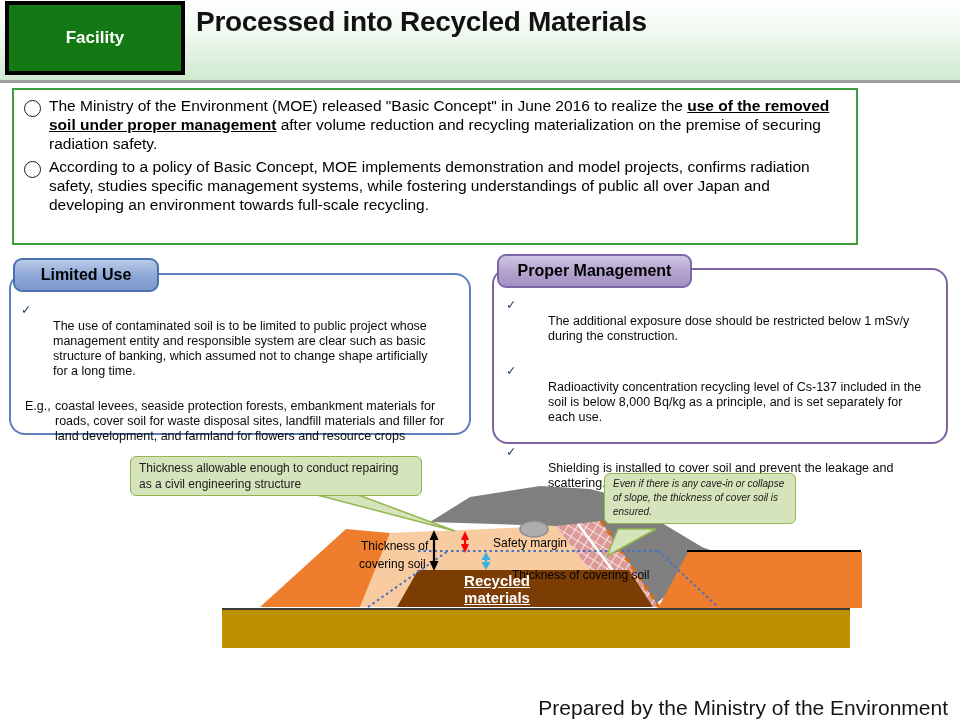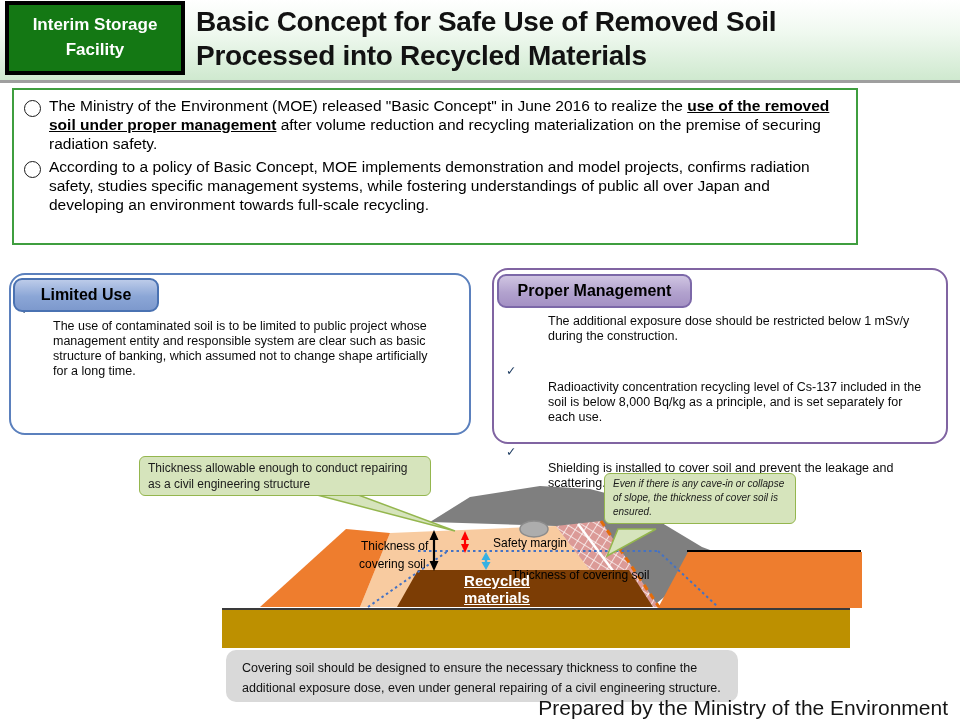"Interim Storage" div { html: <div>Interim Storage</div> -> none }
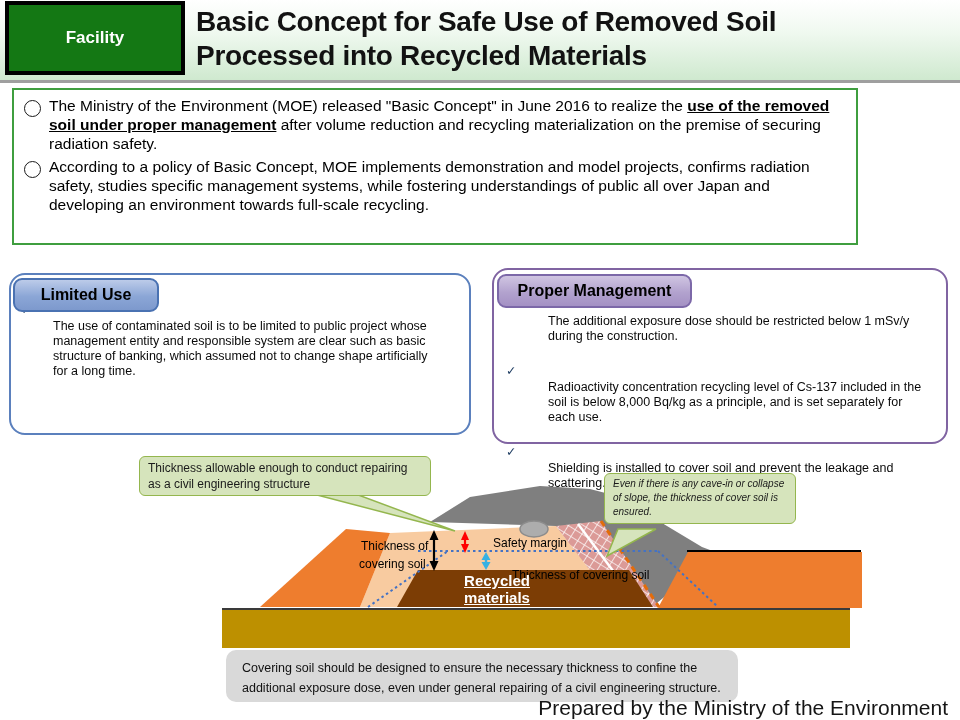"Basic Concept for Safe Use" div { html: <div>Basic Concept for Safe Use of Removed Soil</div> -> none }
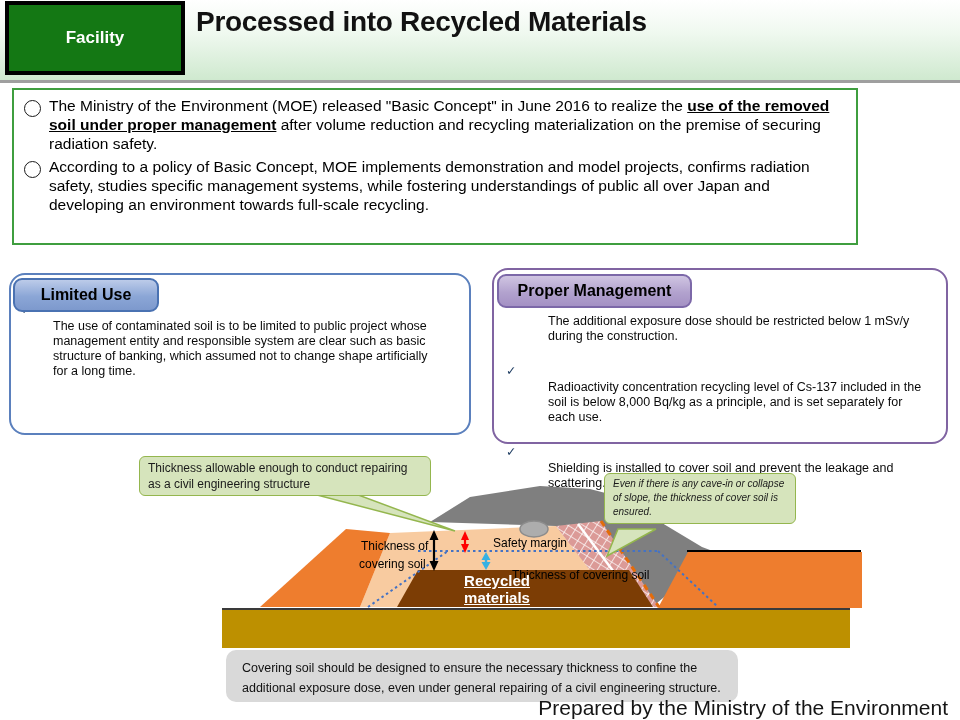"Limited Use" .tab { margin-top: 20px -> none }
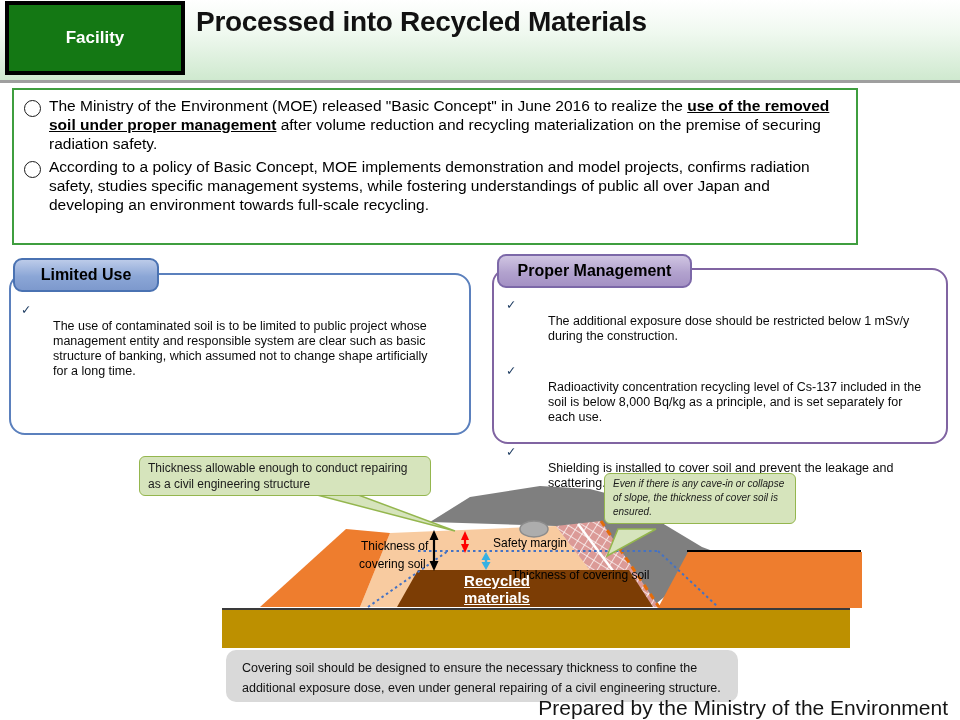"E.g.," div.eg-row { html: none -> <div> <span>E.g.,</span> <p>coastal levees, seaside protection forests, embankment materials for roads, cover soil for waste disposal sites, landfill materials and filler for land development, and farmland for flowers and resource crops</p> </div> }
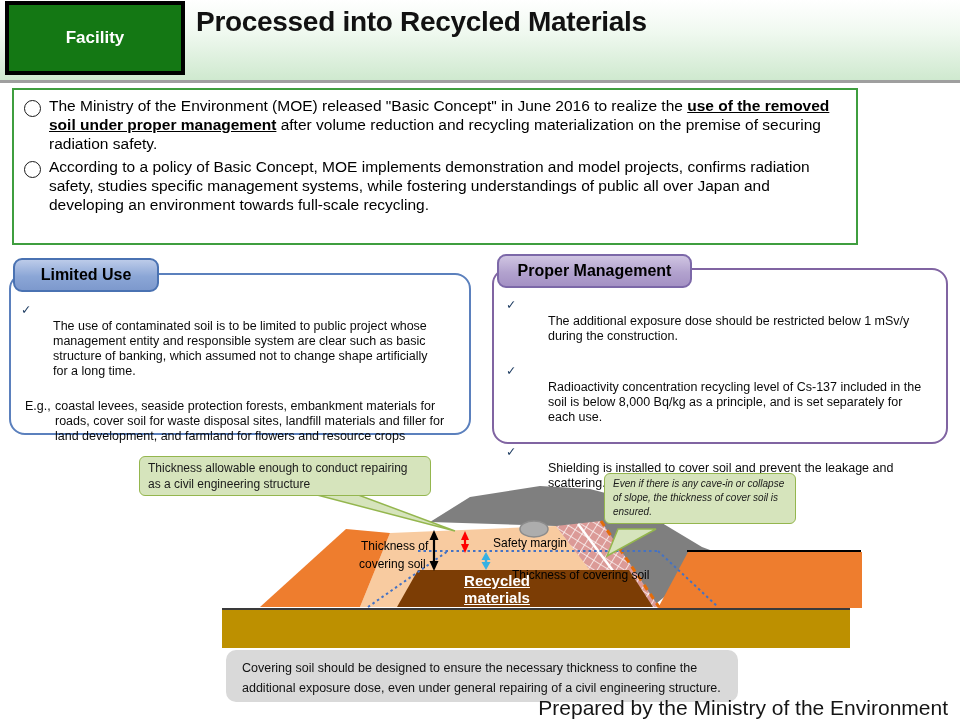"Thickness allowable enough to conduct" .co-left { left: 139px -> 130px }
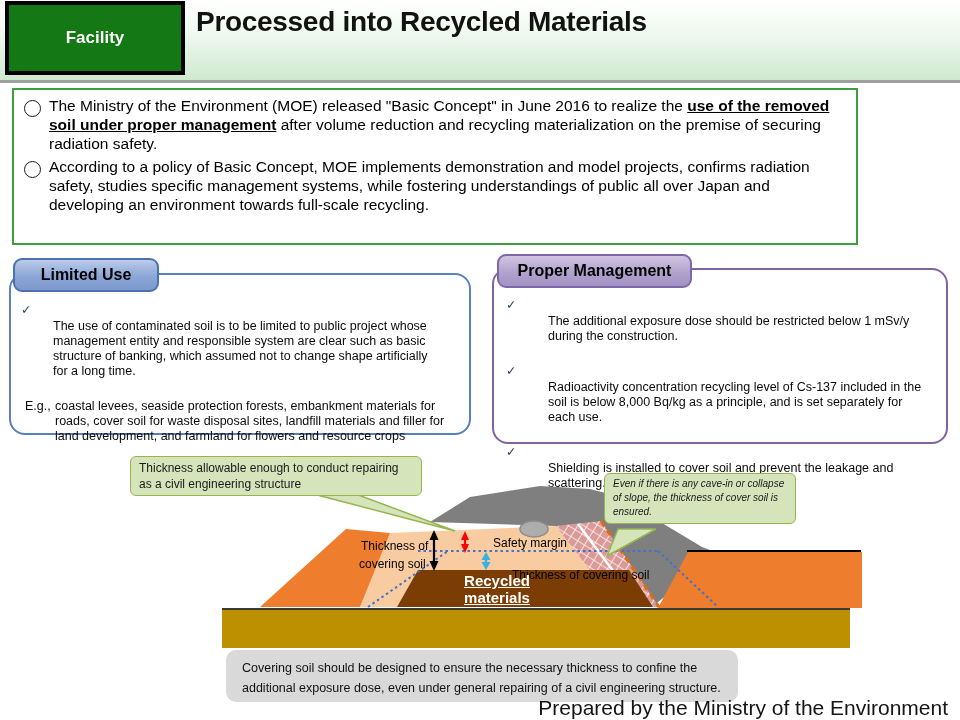"Covering soil should be designed" div.note { html: <div> <span>Covering soil should be designed to ensure the necessary thickness to confine the additional exposure dose, even under general repairing of a civil engineering structure.</span> </div> -> none }
